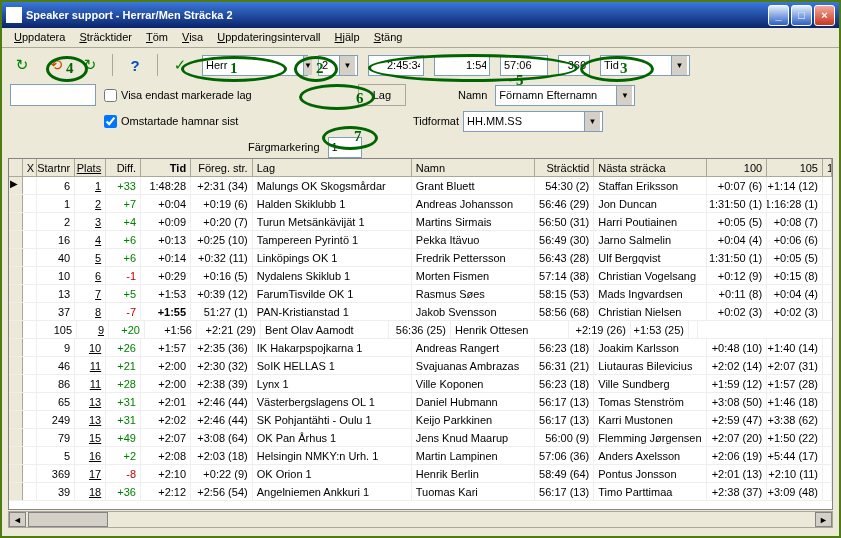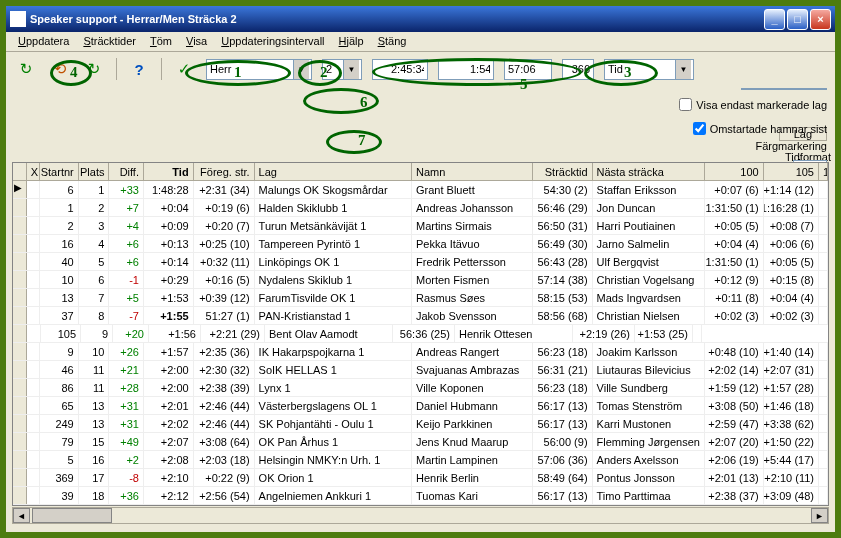"Speaker support - Herrar/Men Sträcka" .window { border: 6px solid #4d7c0f -> 2px solid #4d7c0f }
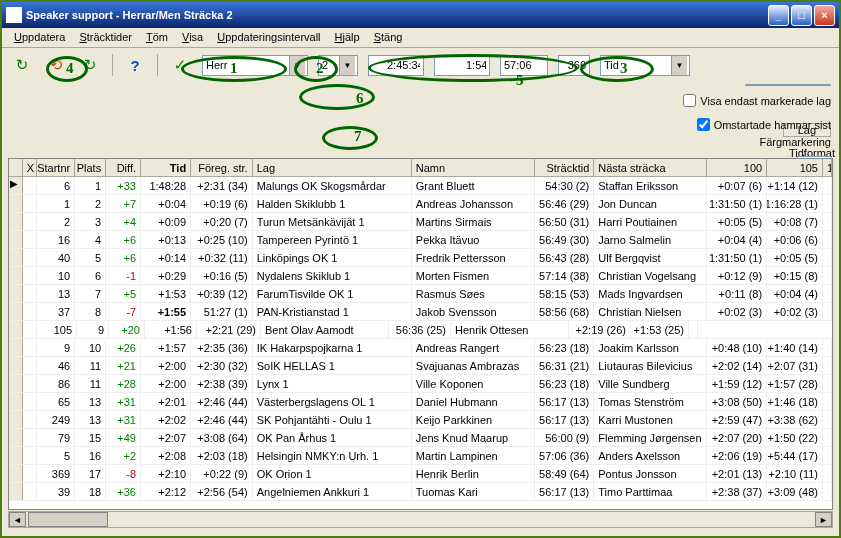"Herr" input { width: 86px -> 100px }
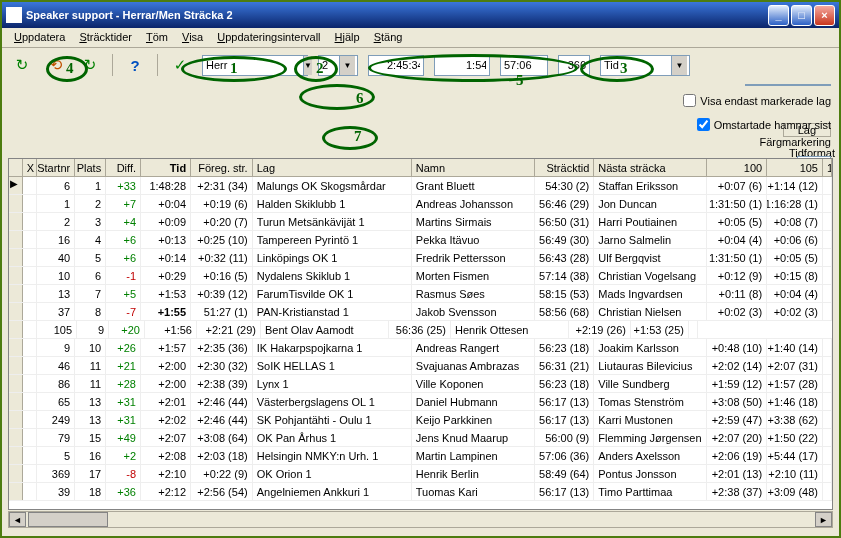"Visa endast markerade lag" .panel-row { align-items: flex-end -> center; flex-direction: column -> none }
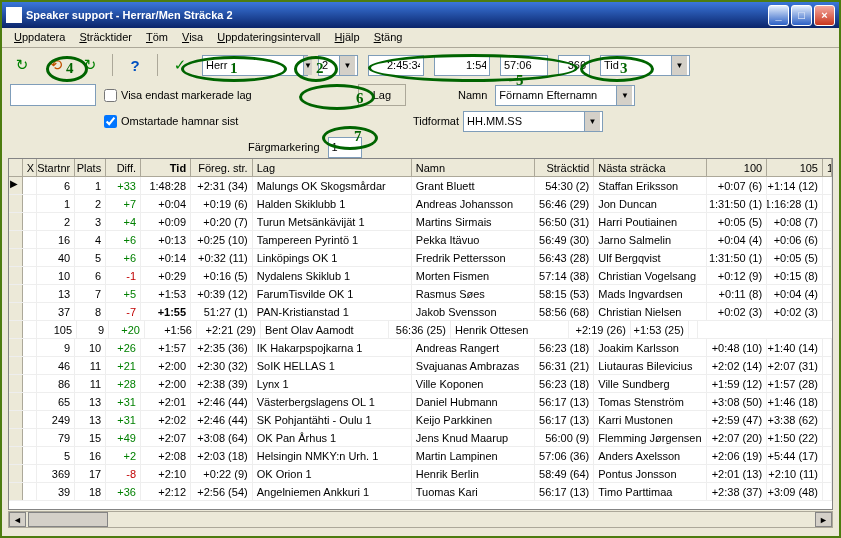"Plats" .c-plats { text-decoration: none -> underline }
